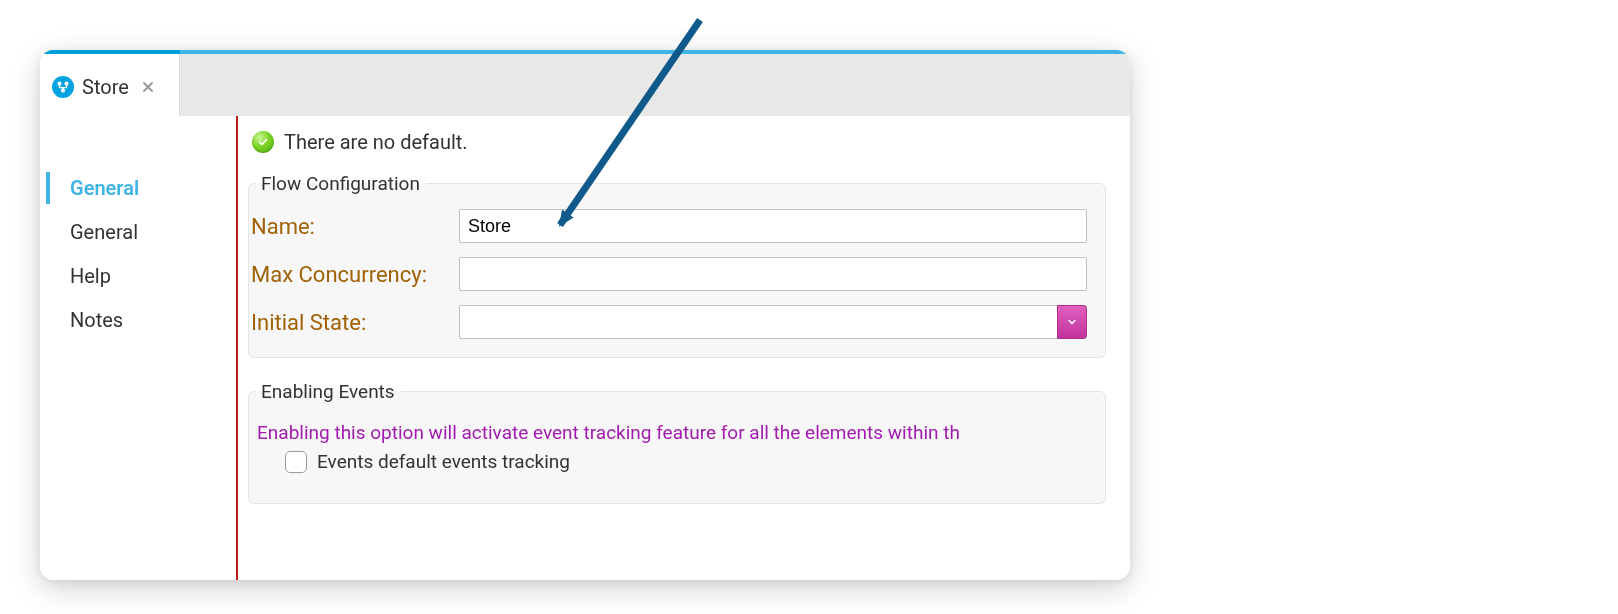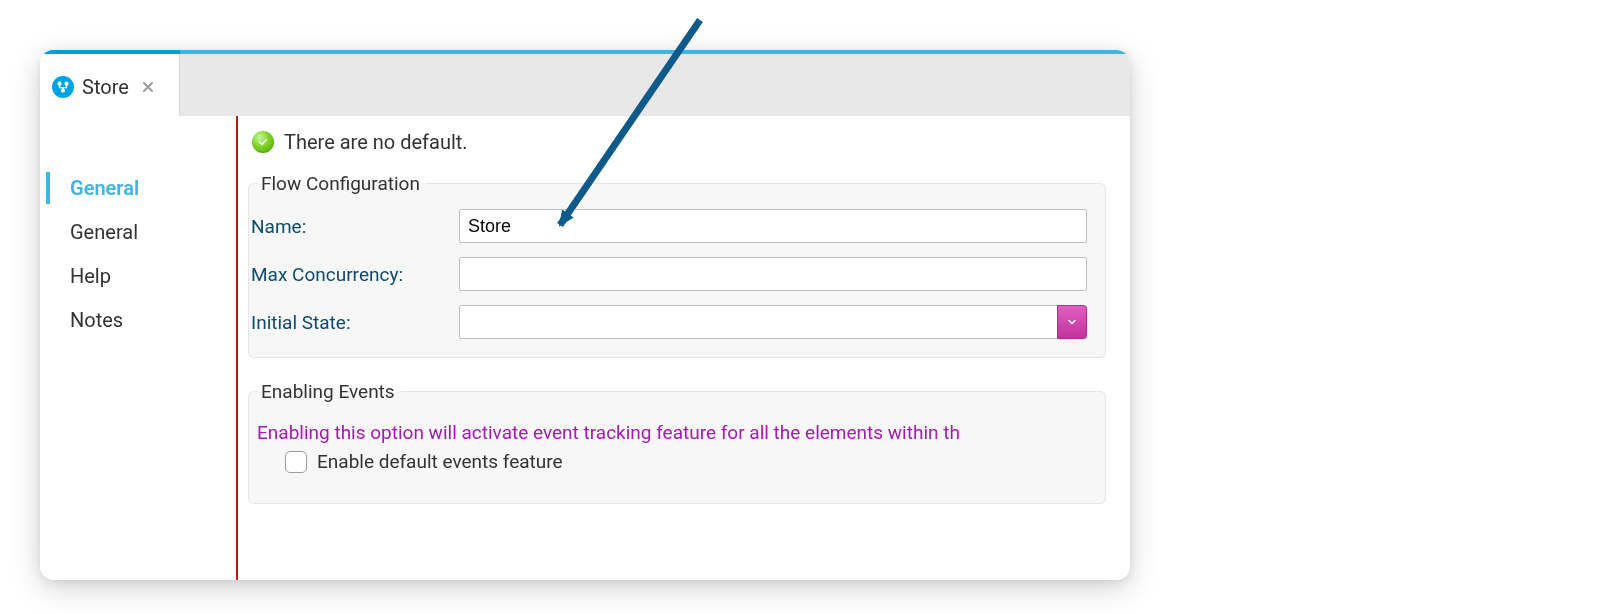"Name:" .form-label { color: #0c4a6e -> #a16207; font-size: 19px -> 22px }
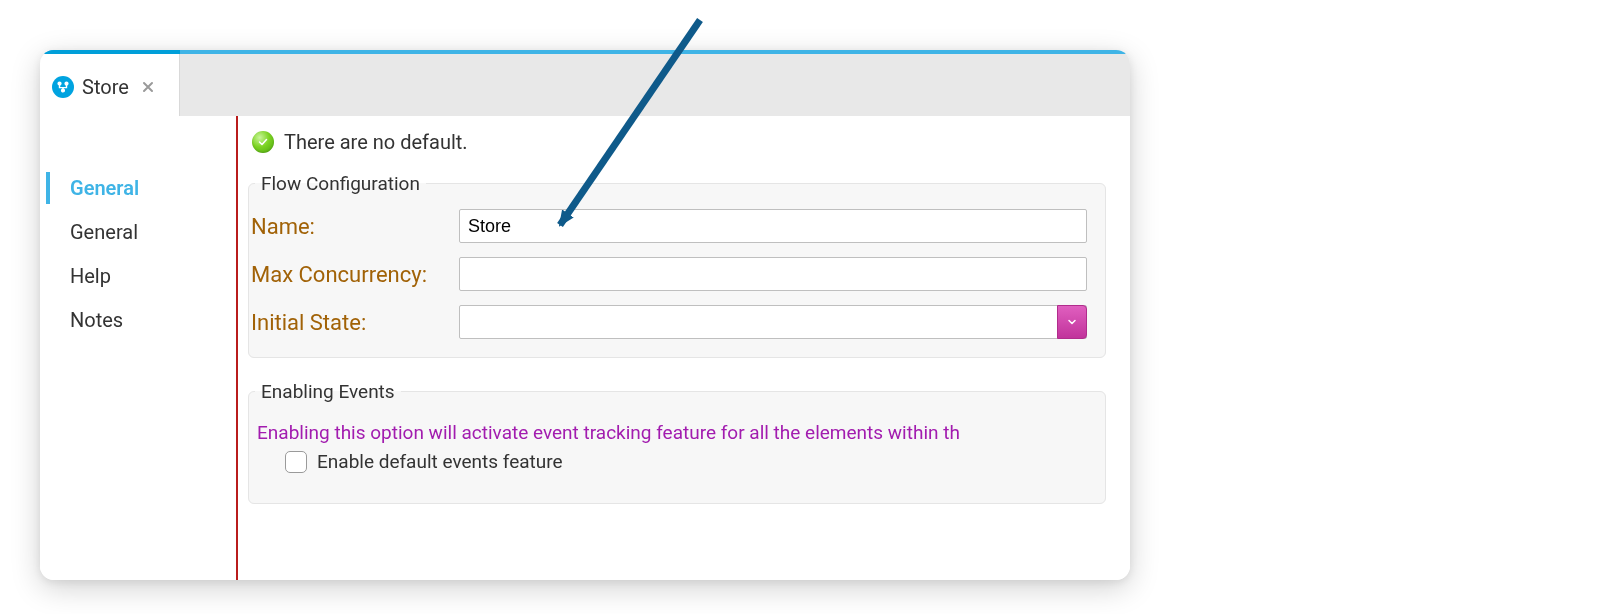"Enable default events feature" span.checkbox-label { text: Enable default events feature -> Events default events tracking }
